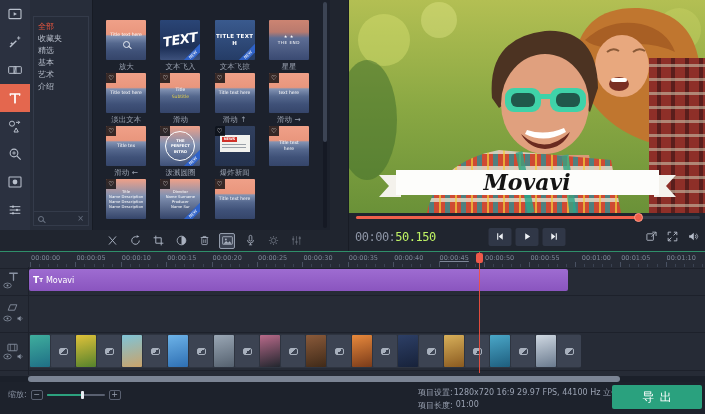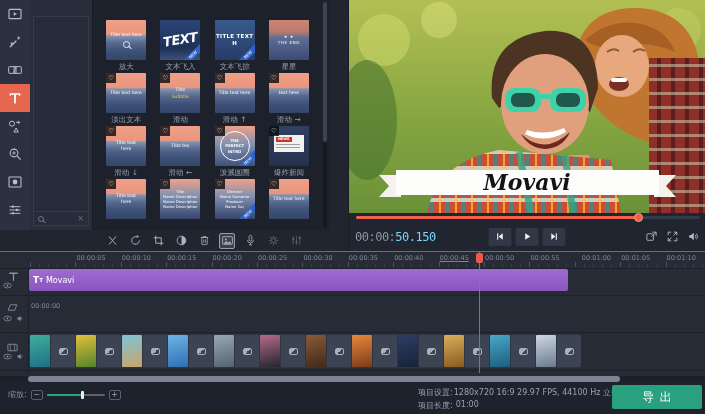"全部" div.cat-list { html: none -> <div> <div> <span>全部</span> </div> <div> <span>收藏夹</span> </div> <div> <span>精选</span> </div> <div> <span>基本</span> </div> <div> <span>艺术</span> </div> <div> <span>介绍</span> </div> </div> }
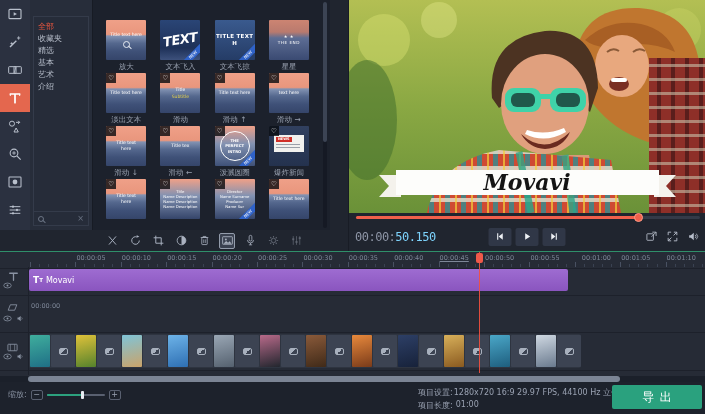"滑动 ↓" div.tpl-item { html: <div> <div> <span></span> <span>Title text here</span> </div> <span>滑动 ↓</span> </div> -> none }
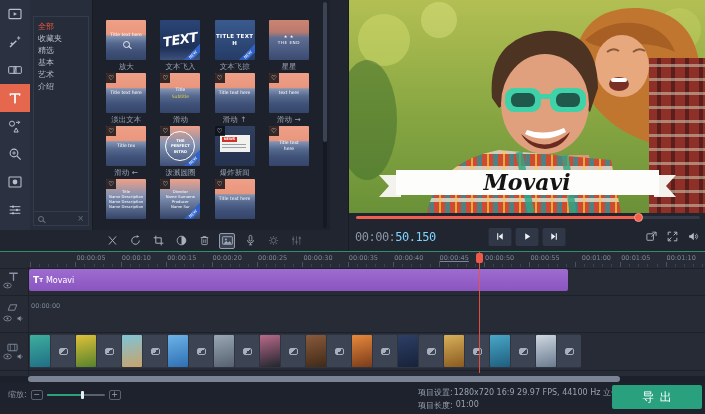"50.150" .tc-value { color: #7dd3fc -> #bef264 }
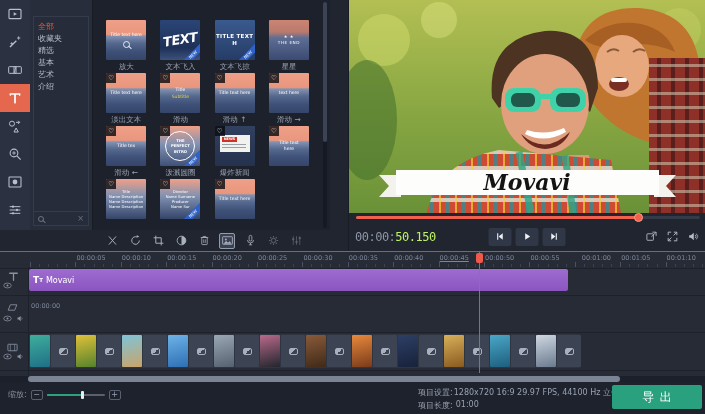"00:00:00" span.ruler-label { margin-top: 48px -> none }
